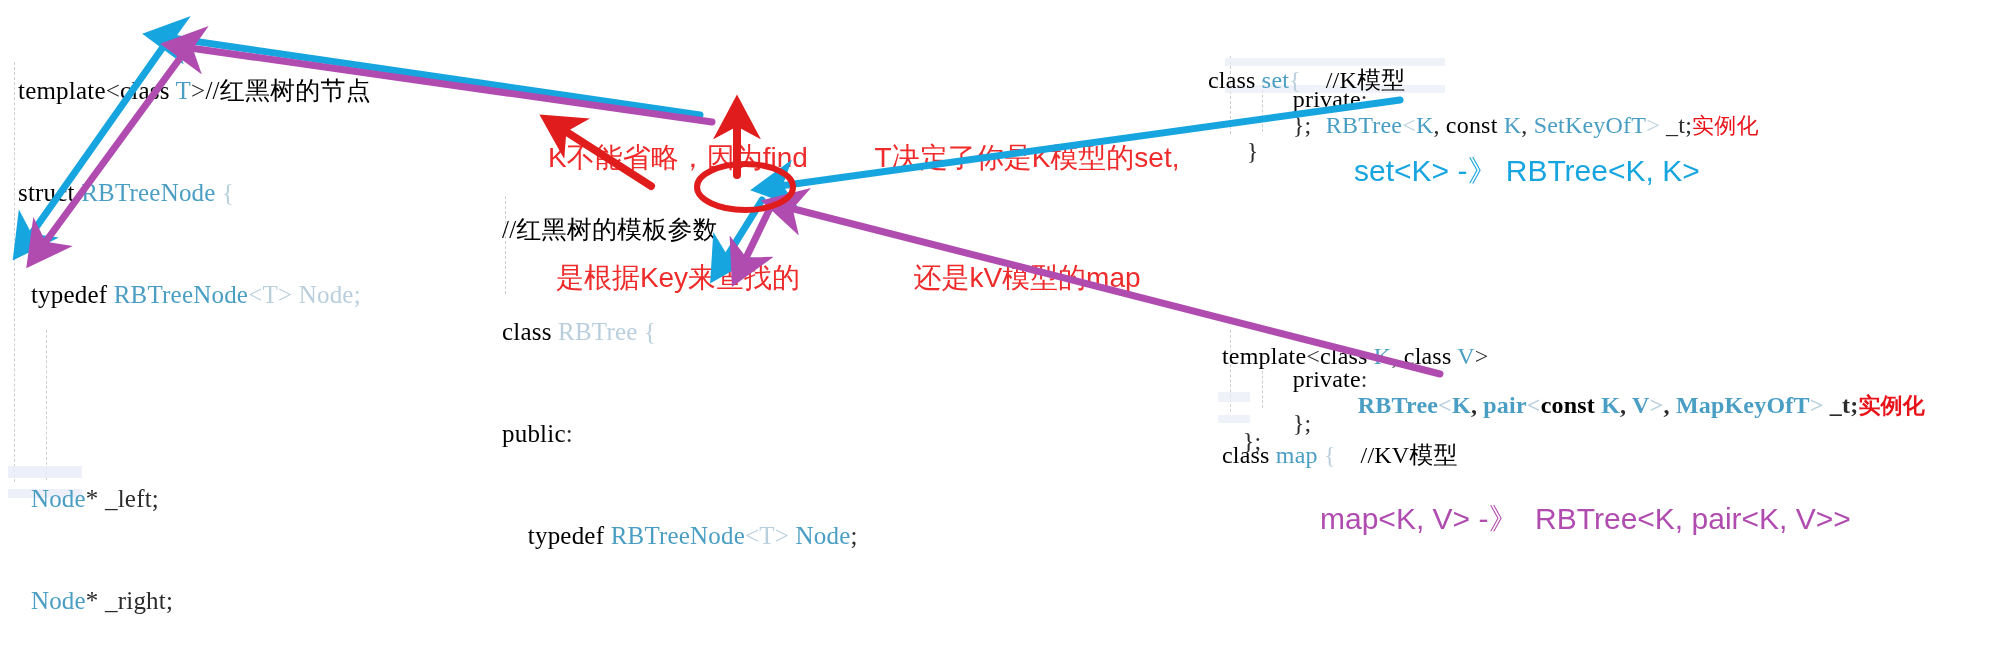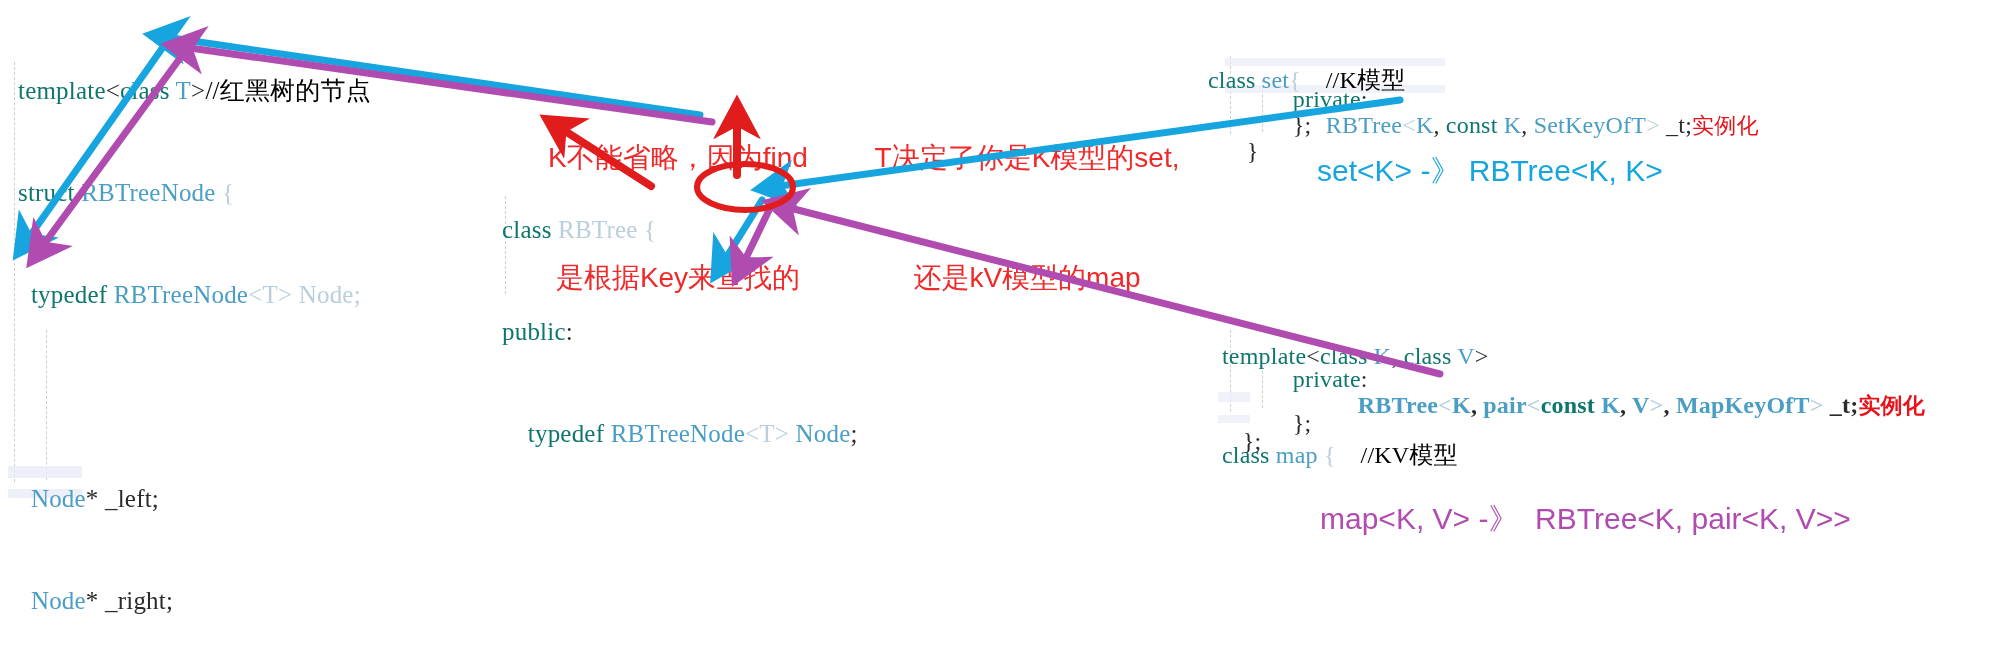"template" .kw { color: #0f766e -> #000000 }
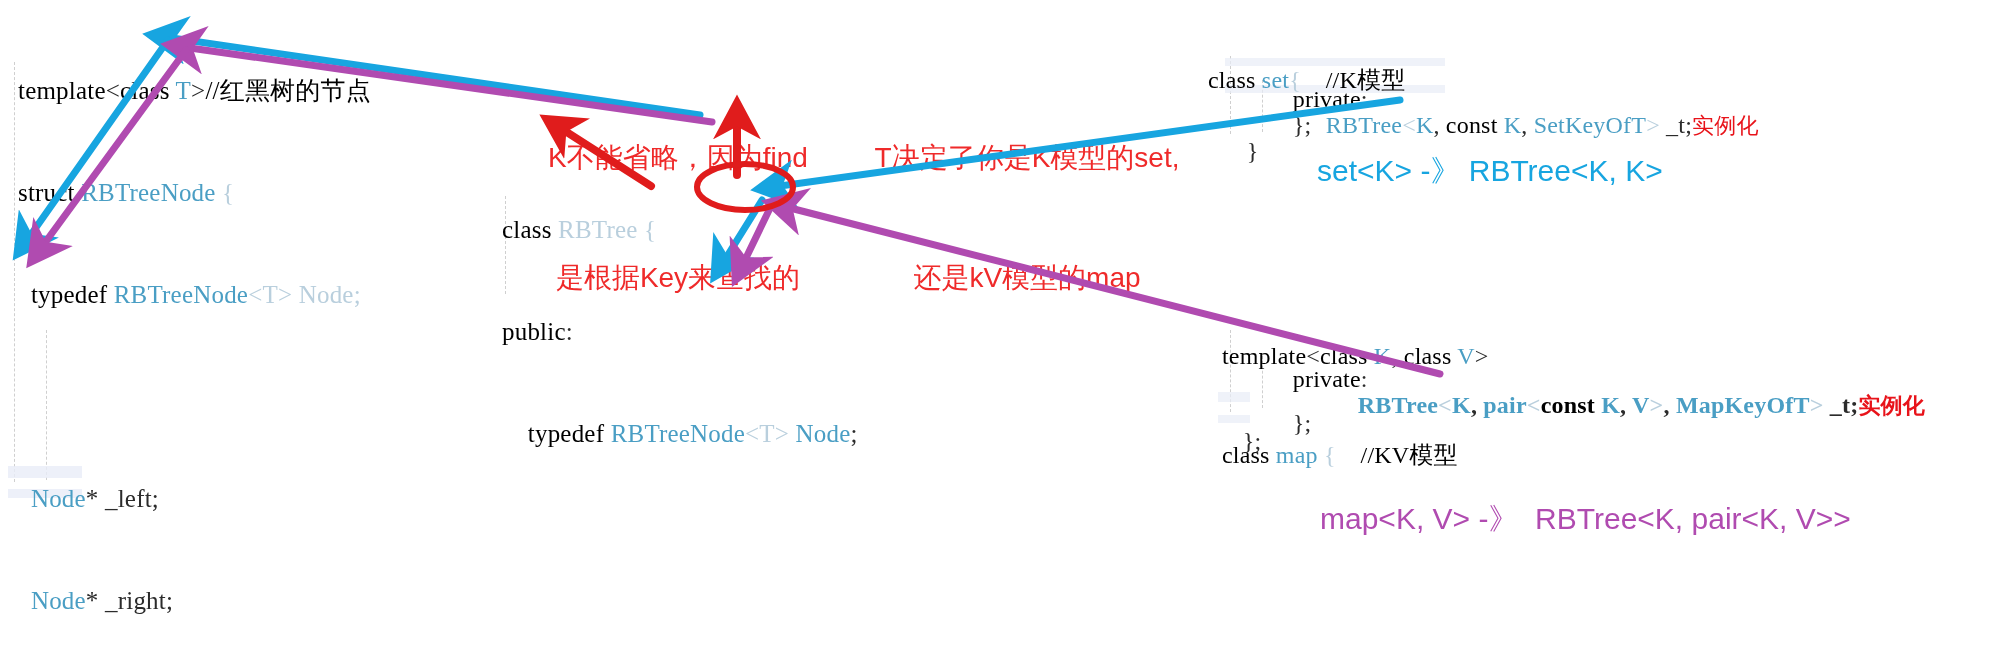"set<K> -》 RBTree<K, K>" div.ann { left: 1317px -> 1354px }
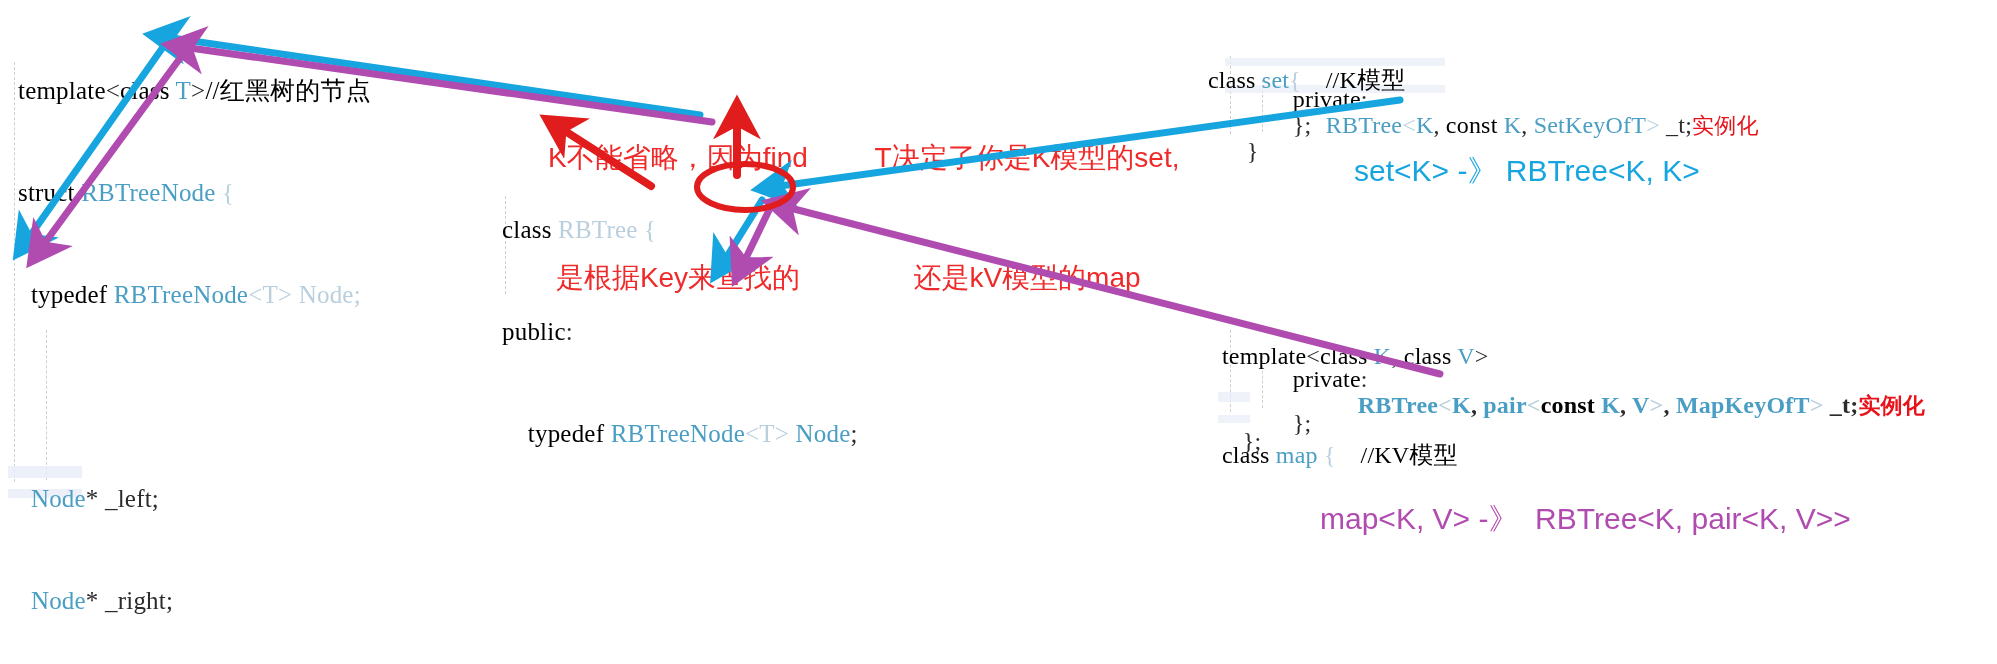"//红黑树的模板参数" div { html: none -> <div><span>//红黑树的模板参数</span></div> }
